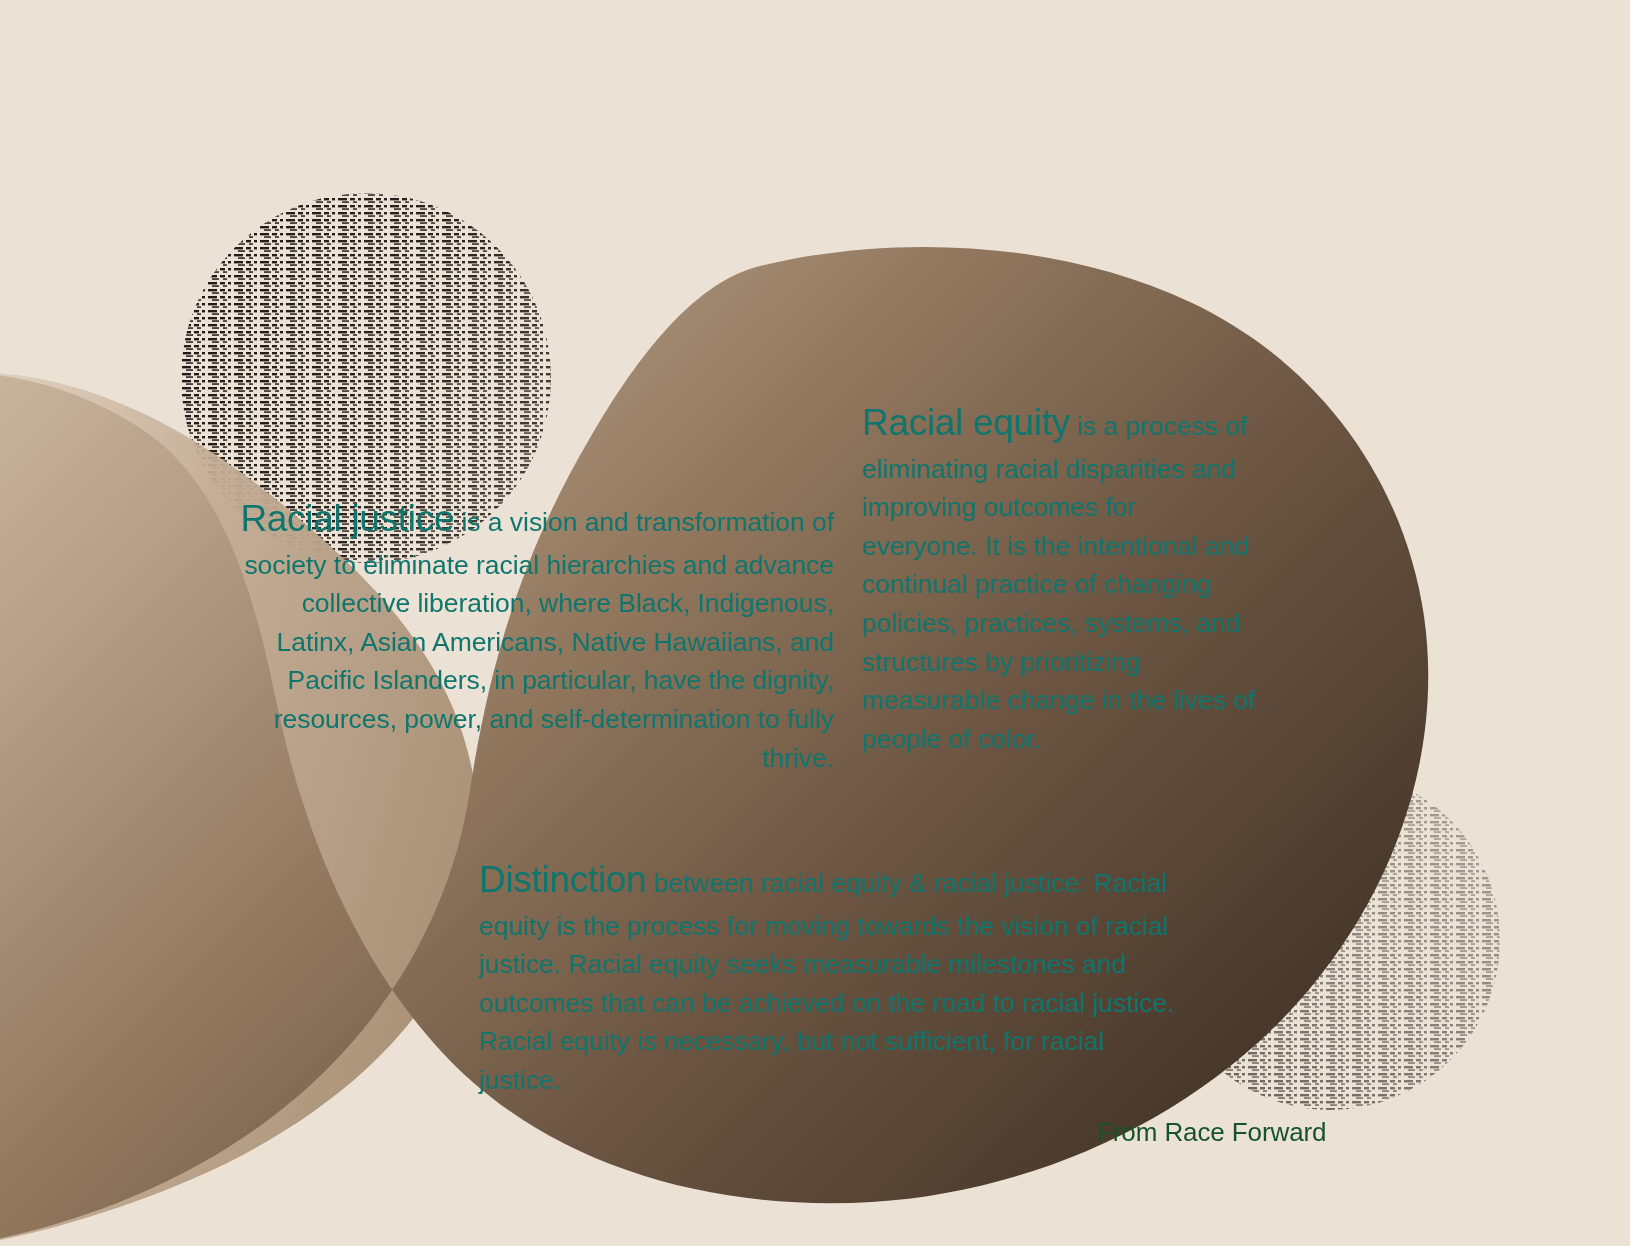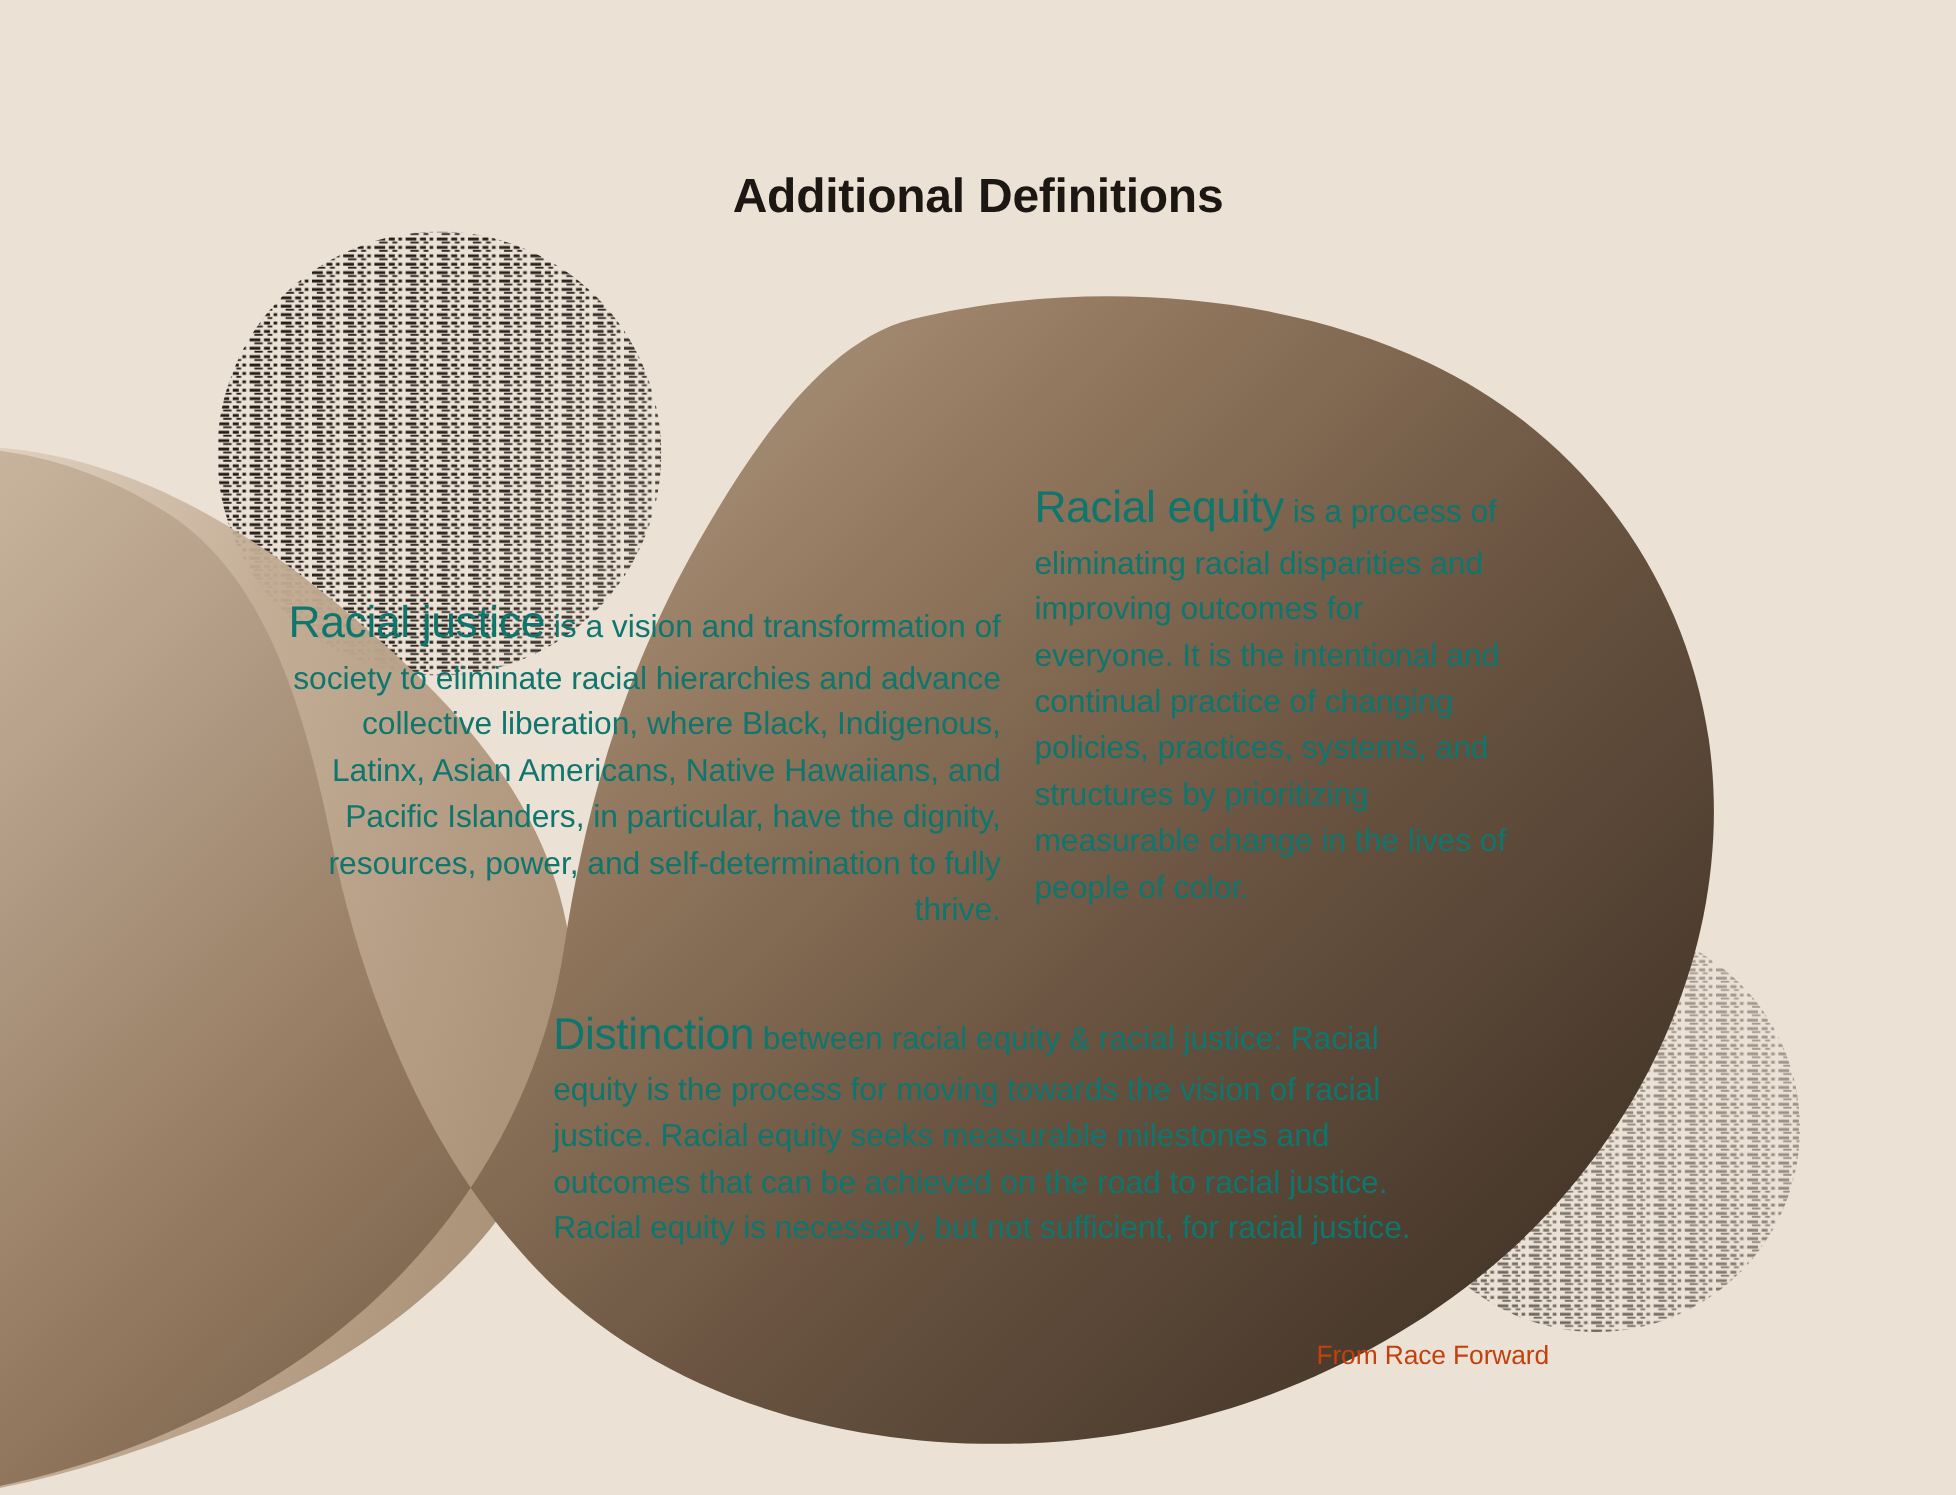"Additional Definitions" div { html: <div>Additional Definitions</div> -> none }
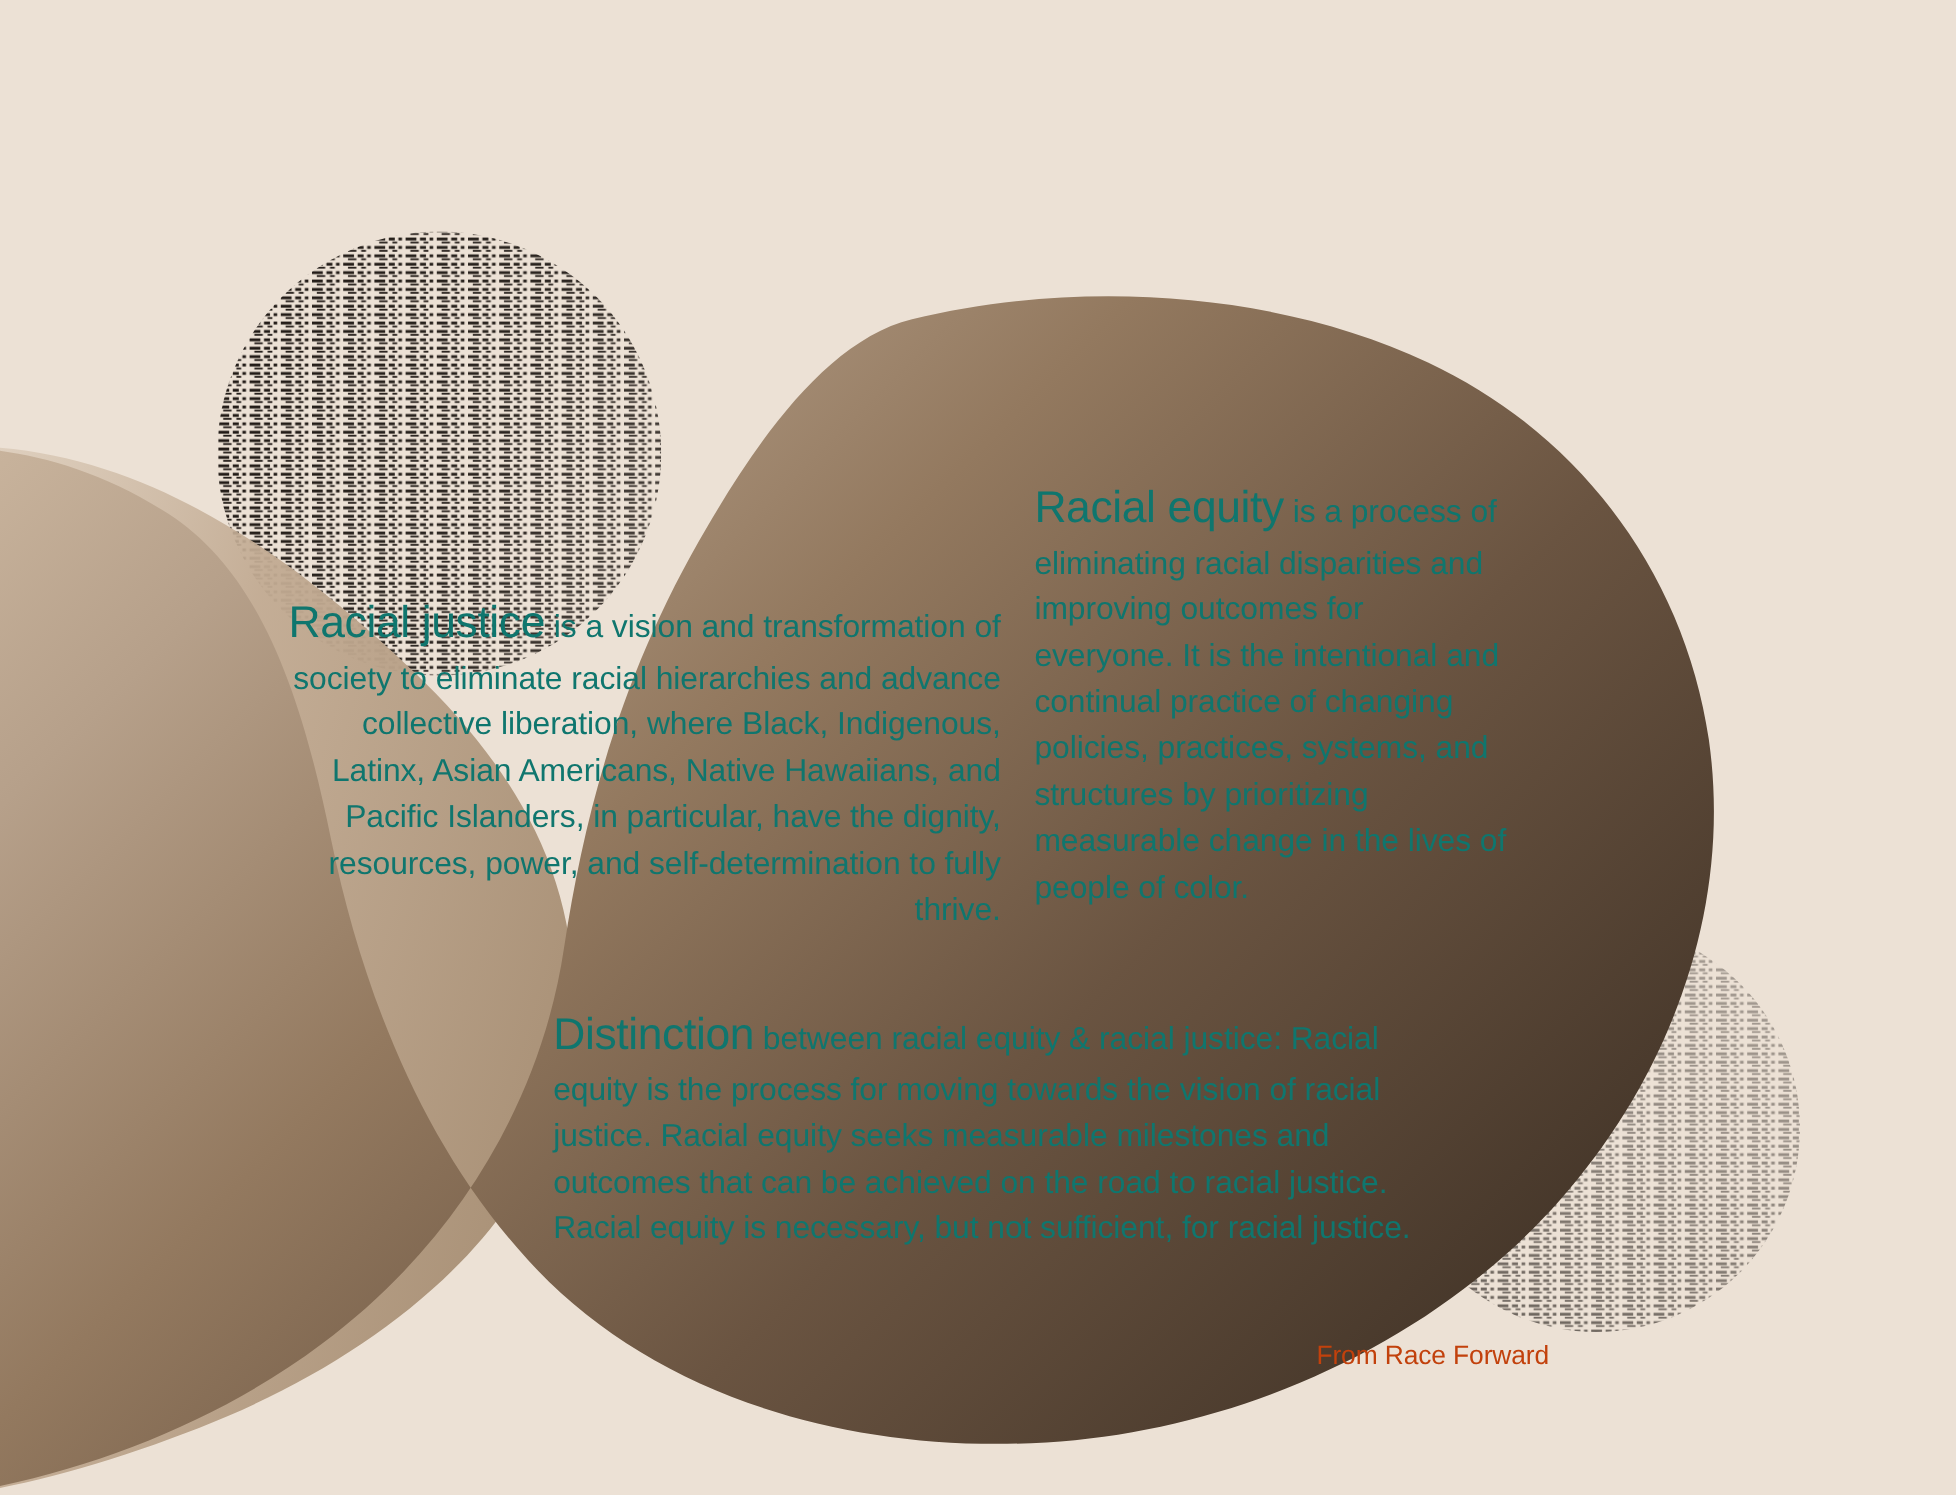"Distinction between racial equity &" p.def-body { margin: 0 -> 18px }
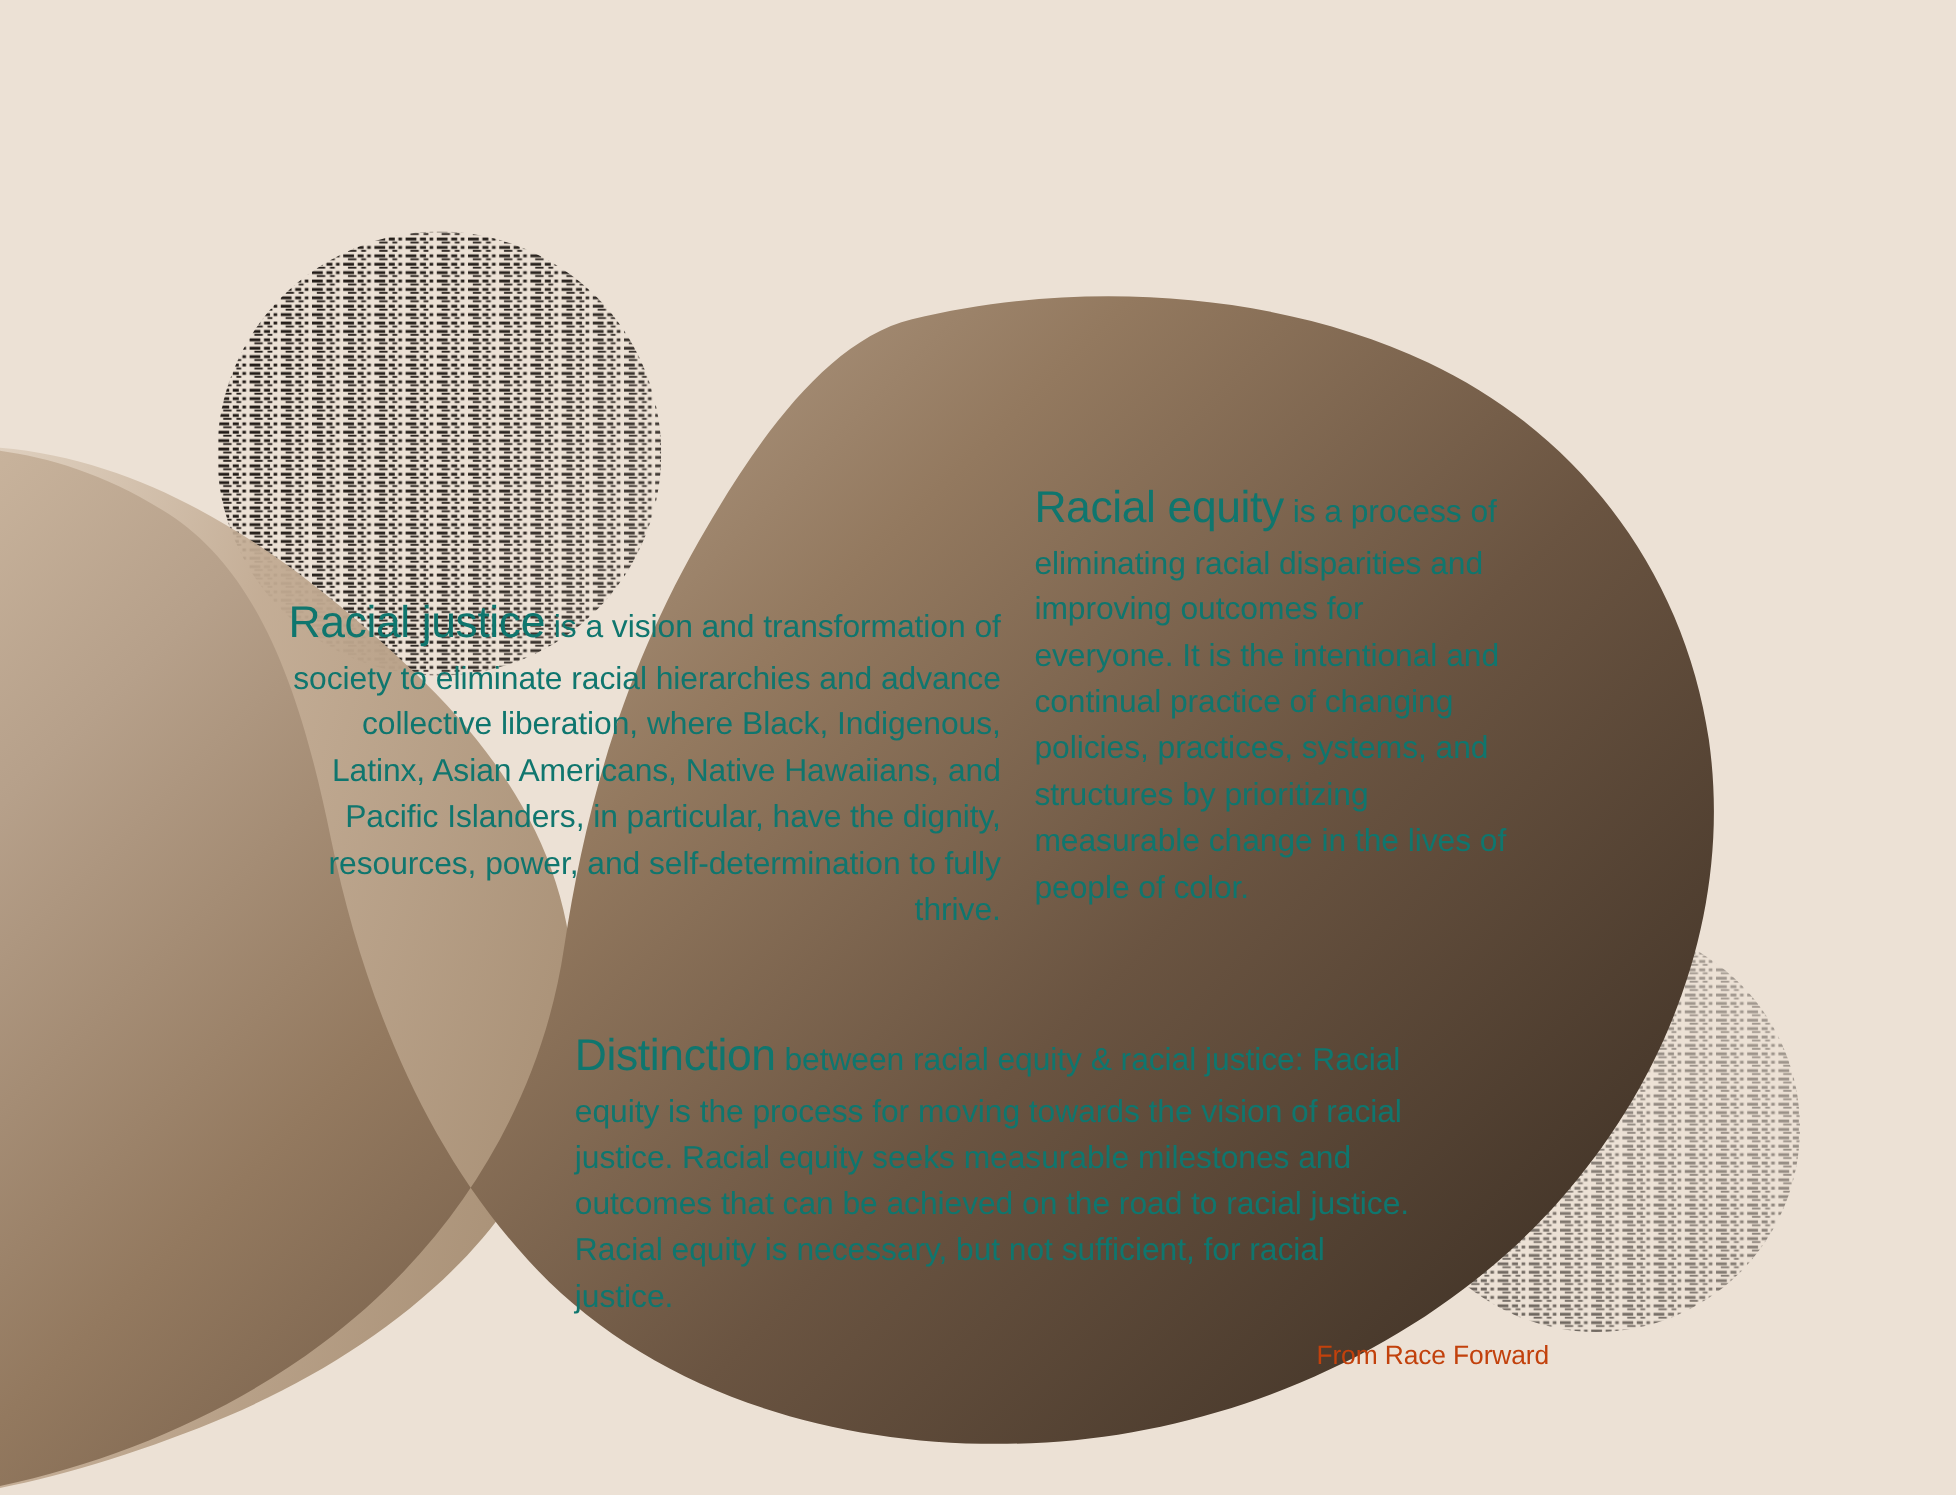"From Race Forward" #attribution { color: #c2410c -> #14532d; font-size: 22px -> 26px }
